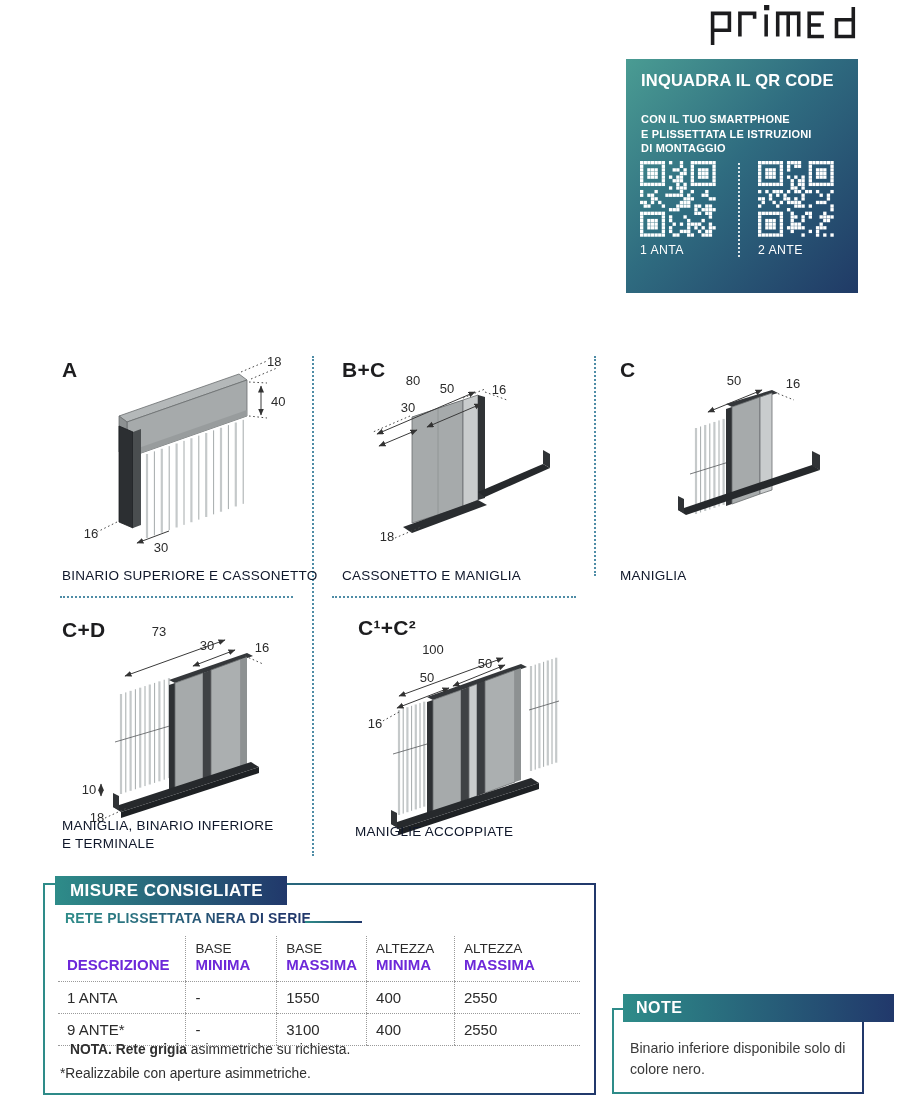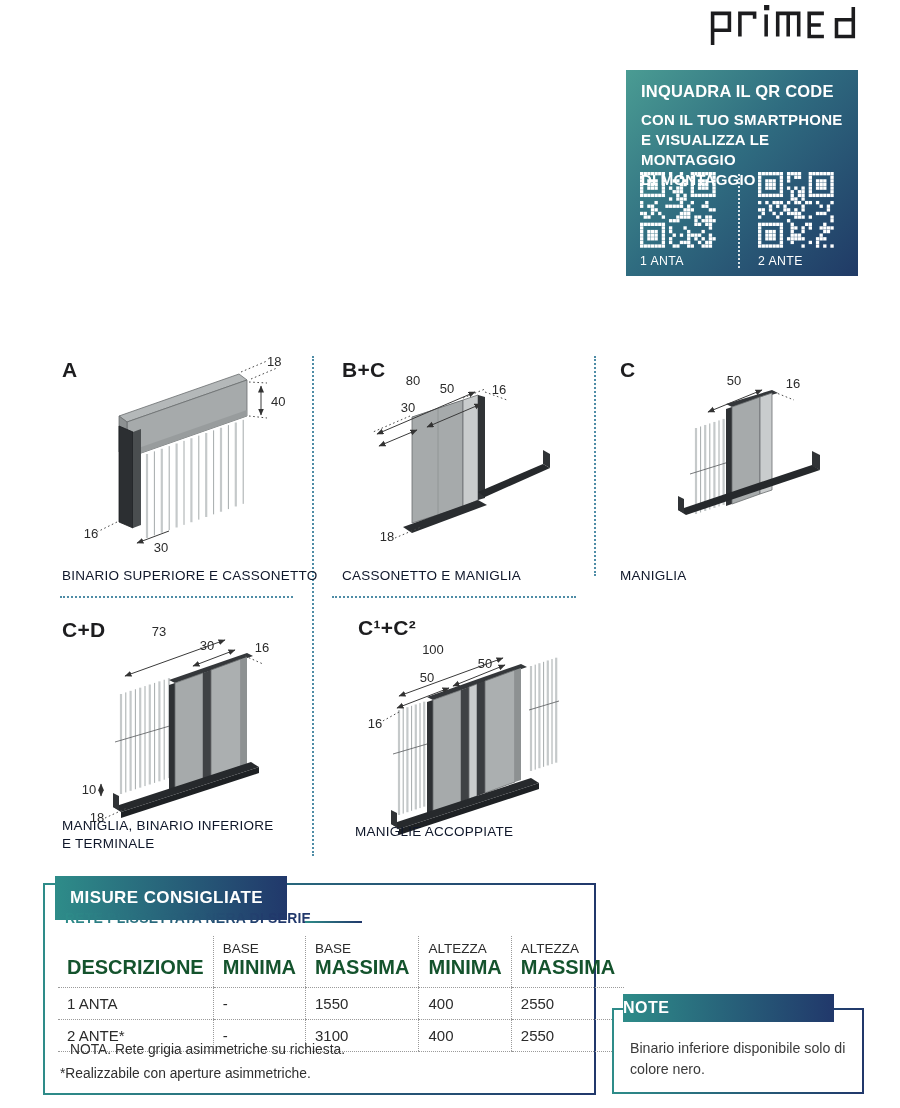"INQUADRA IL QR CODE" #qr-panel { height: 206px -> 234px; top: 70px -> 59px }
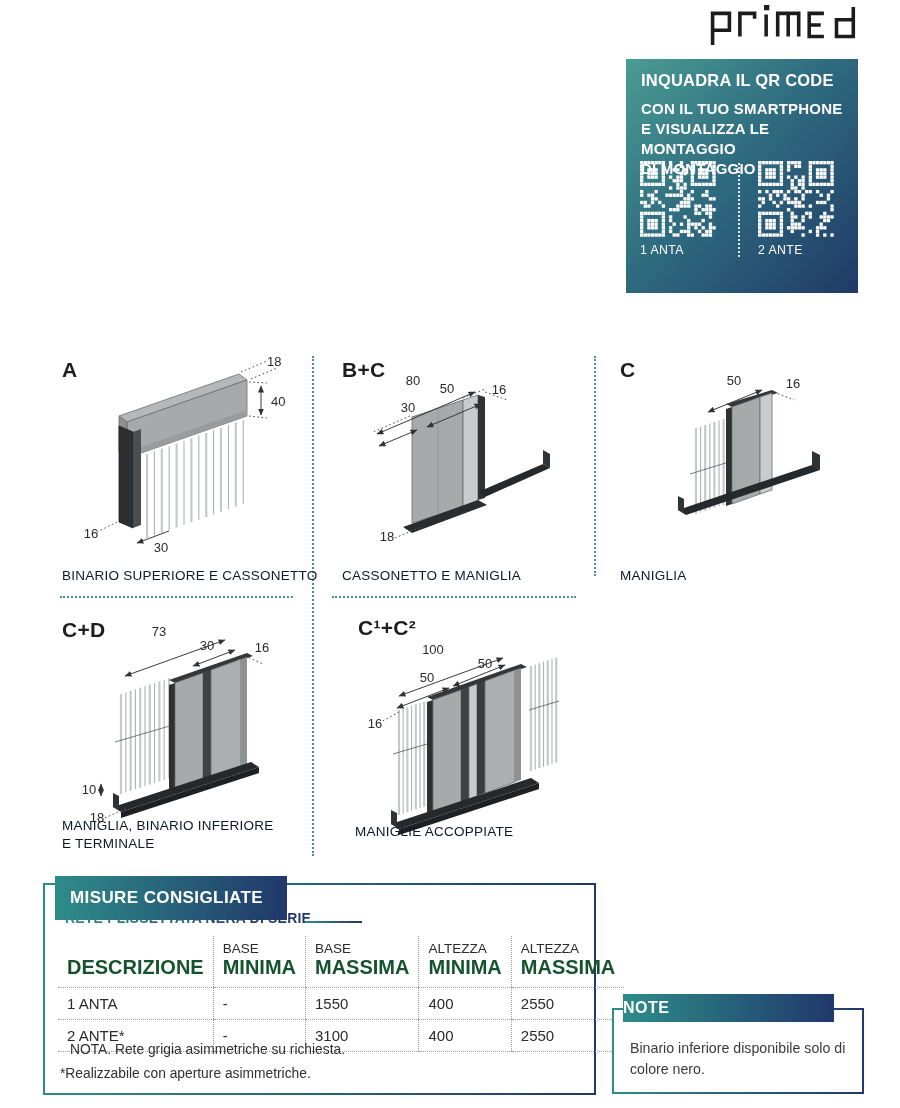"CON IL TUO SMARTPHONE" .qr-sub { font-size: 15px -> 11px; margin-top: 9px -> 22px }
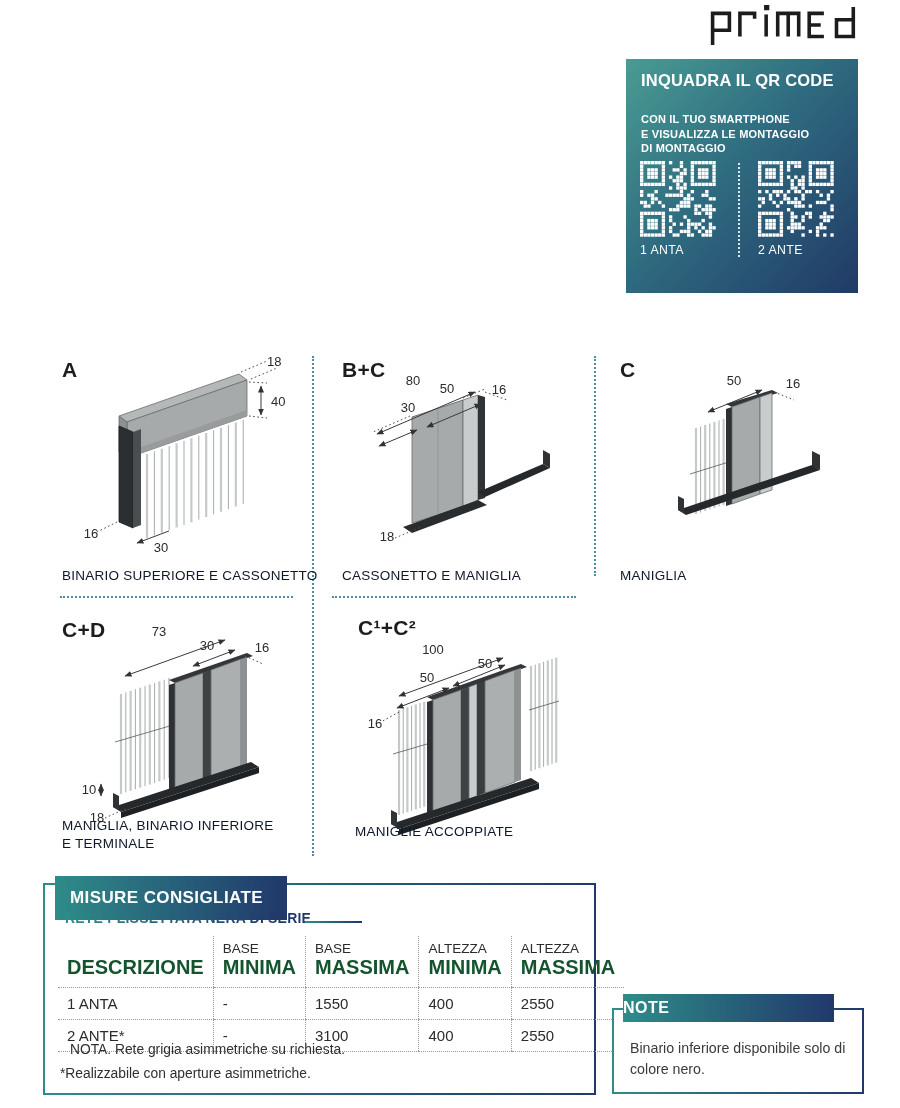"E VISUALIZZA LE MONTAGGIO" div { text: VISUALIZZA LE MONTAGGIO -> PLISSETTATA LE ISTRUZIONI }
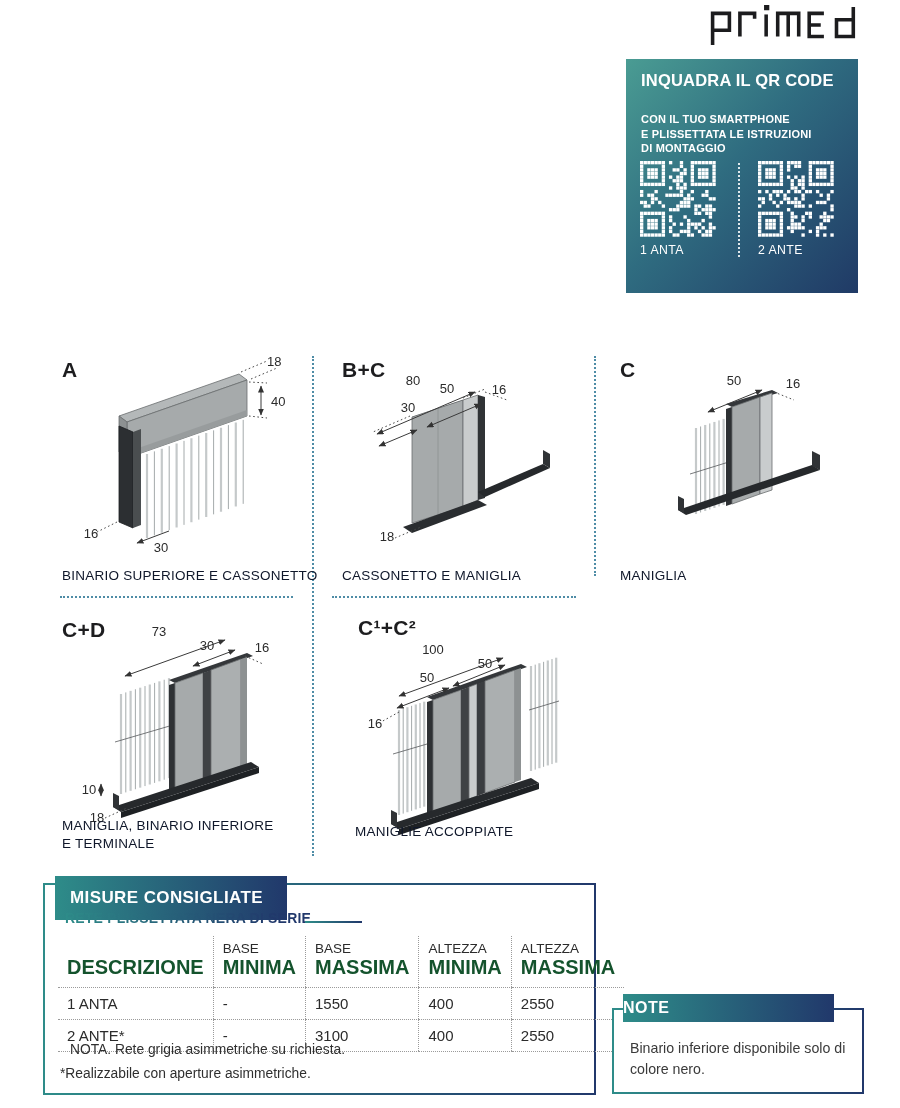"MISURE CONSIGLIATE" #misure-header { height: 44px -> 29px }
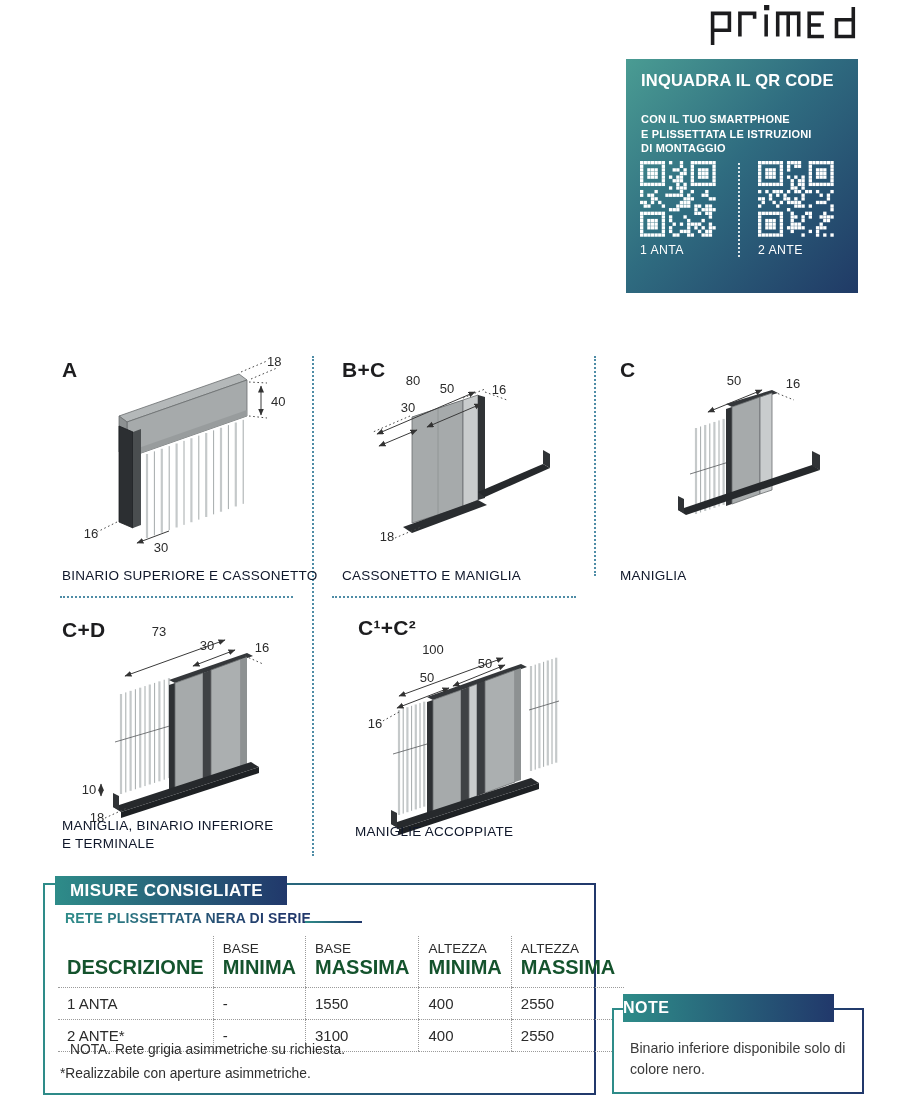"DESCRIZIONE" .th2 { color: #14532d -> #6d28d9; font-size: 20px -> 15px }
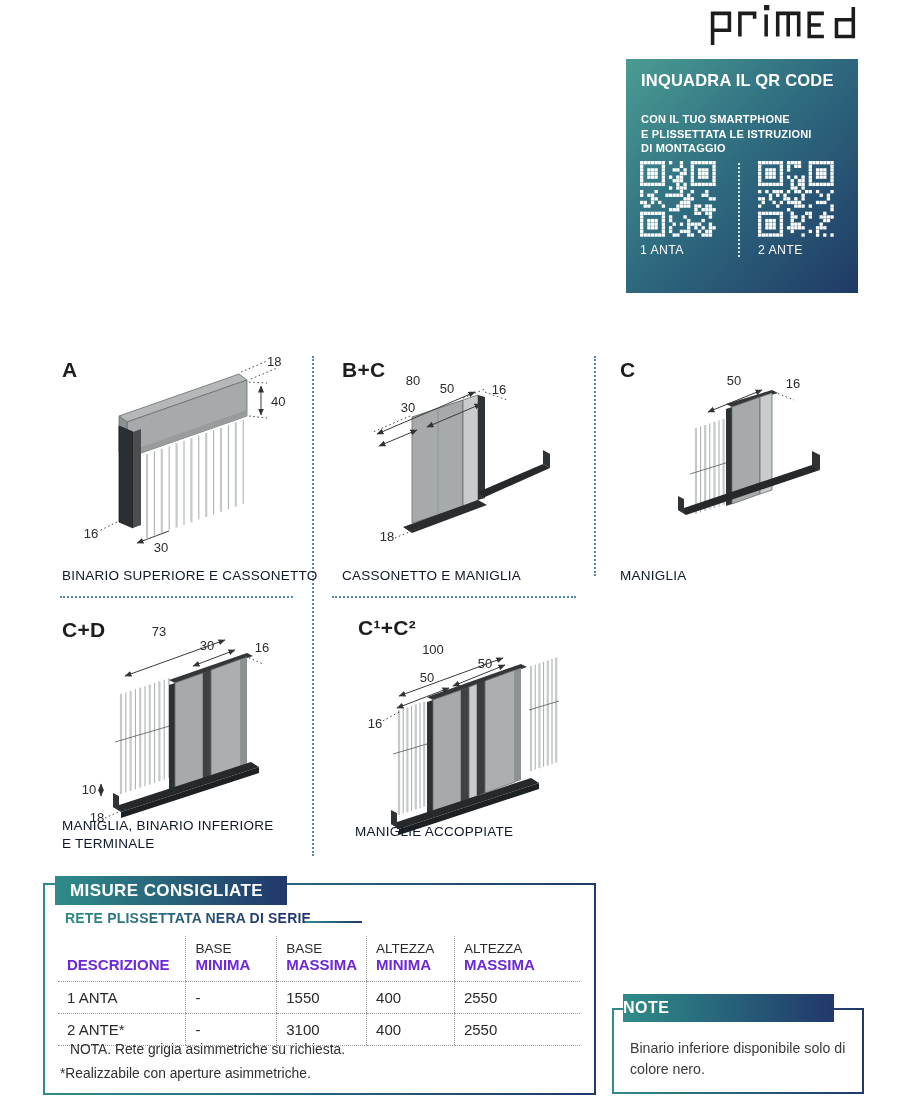"NOTE" #note-header { padding-left: none -> 13px; width: 211px -> 271px }
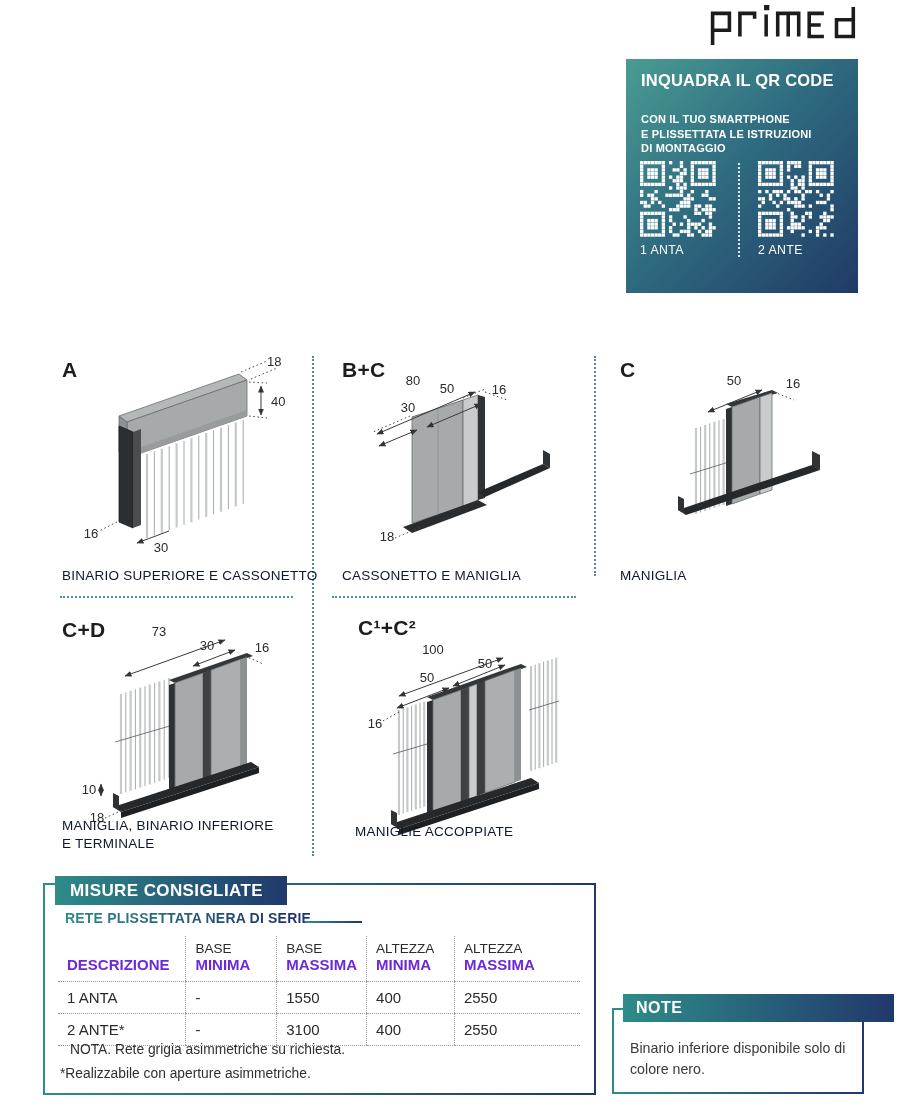"2 ANTE*" td { text: 2 -> 9 }
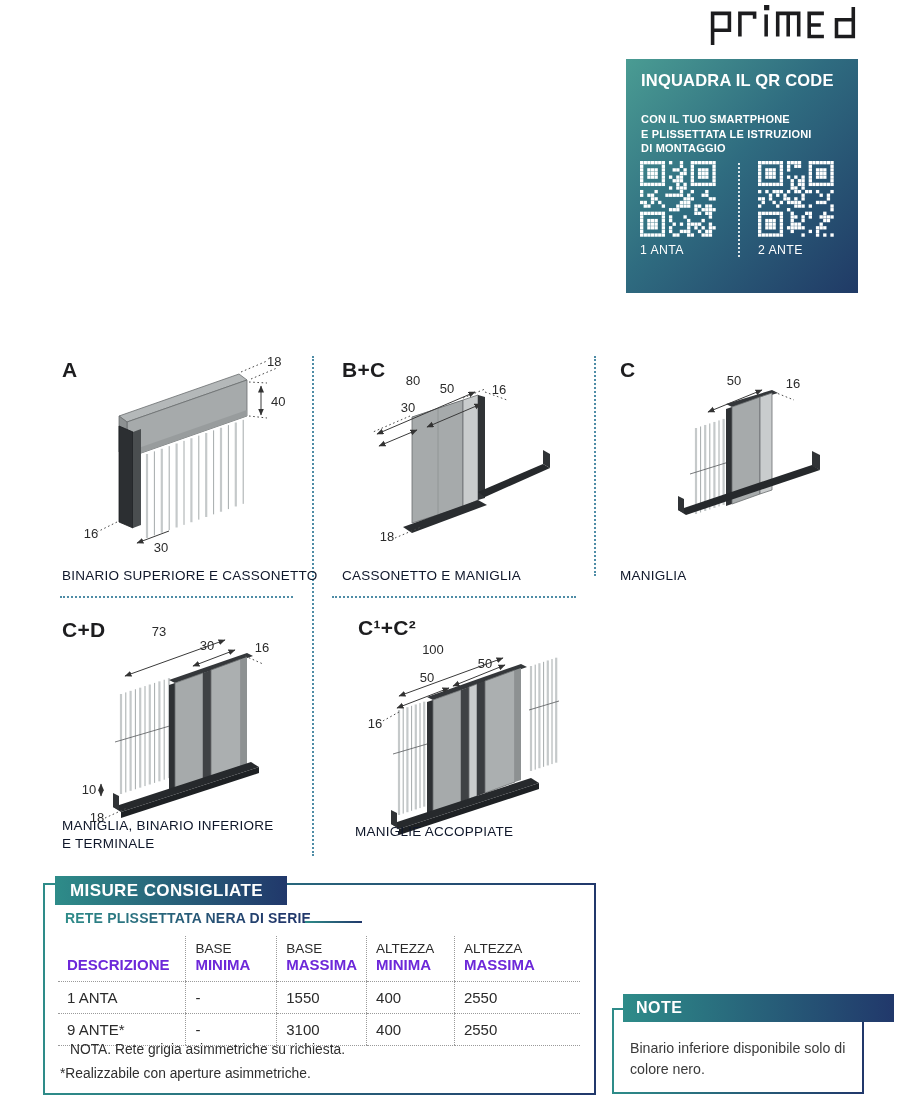"NOTA. Rete grigia" .nota b { font-weight: 400 -> 700 }
